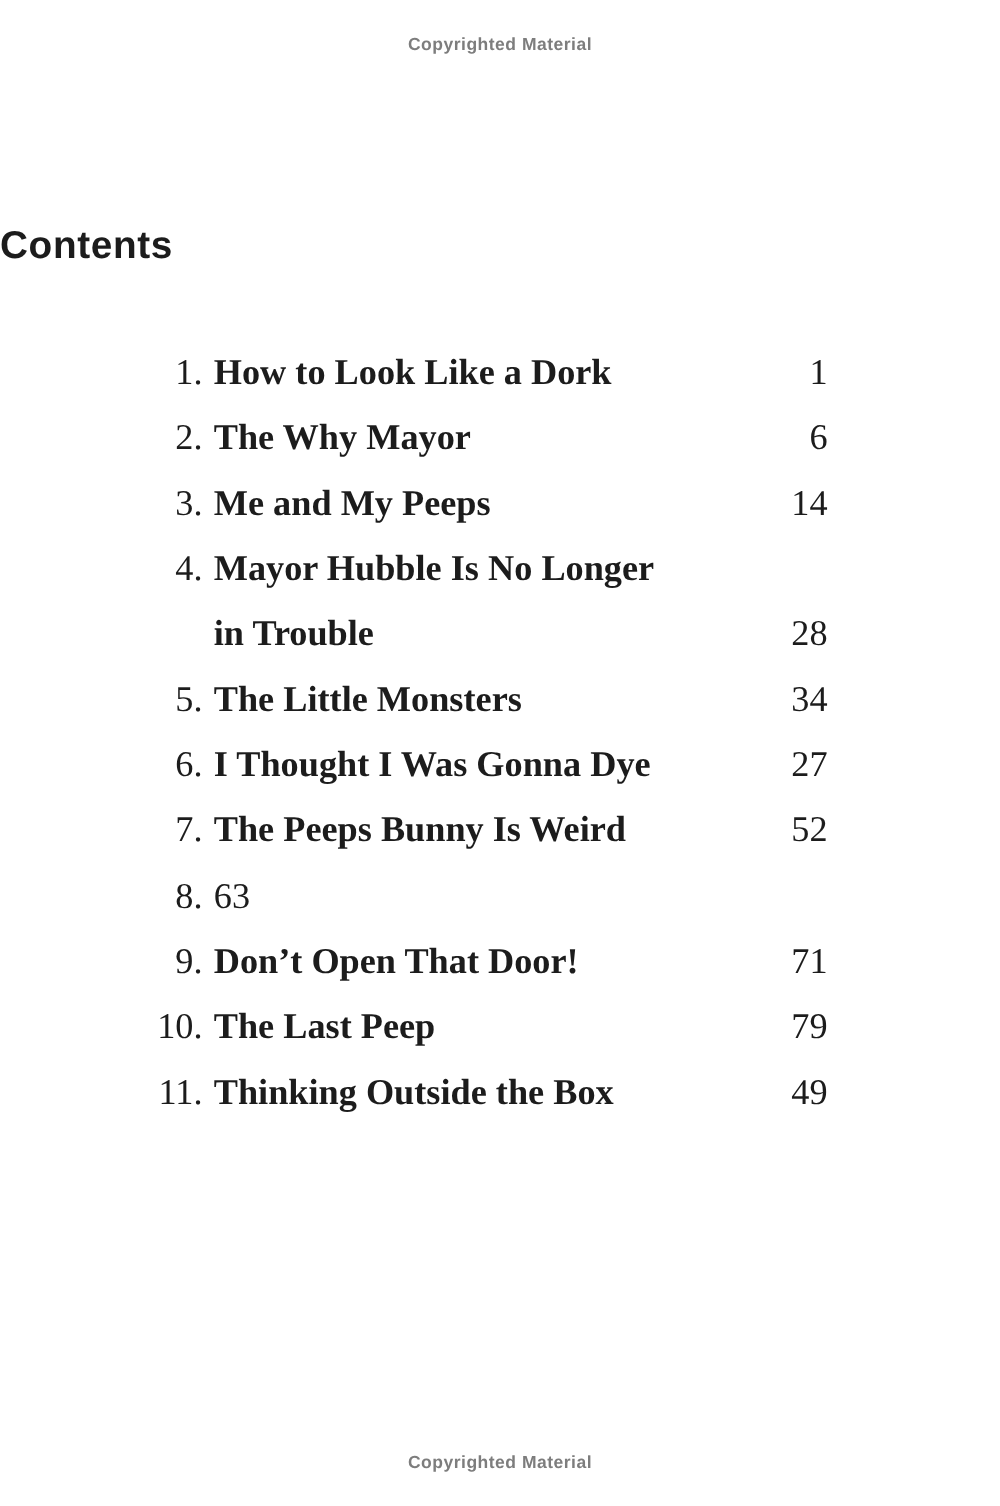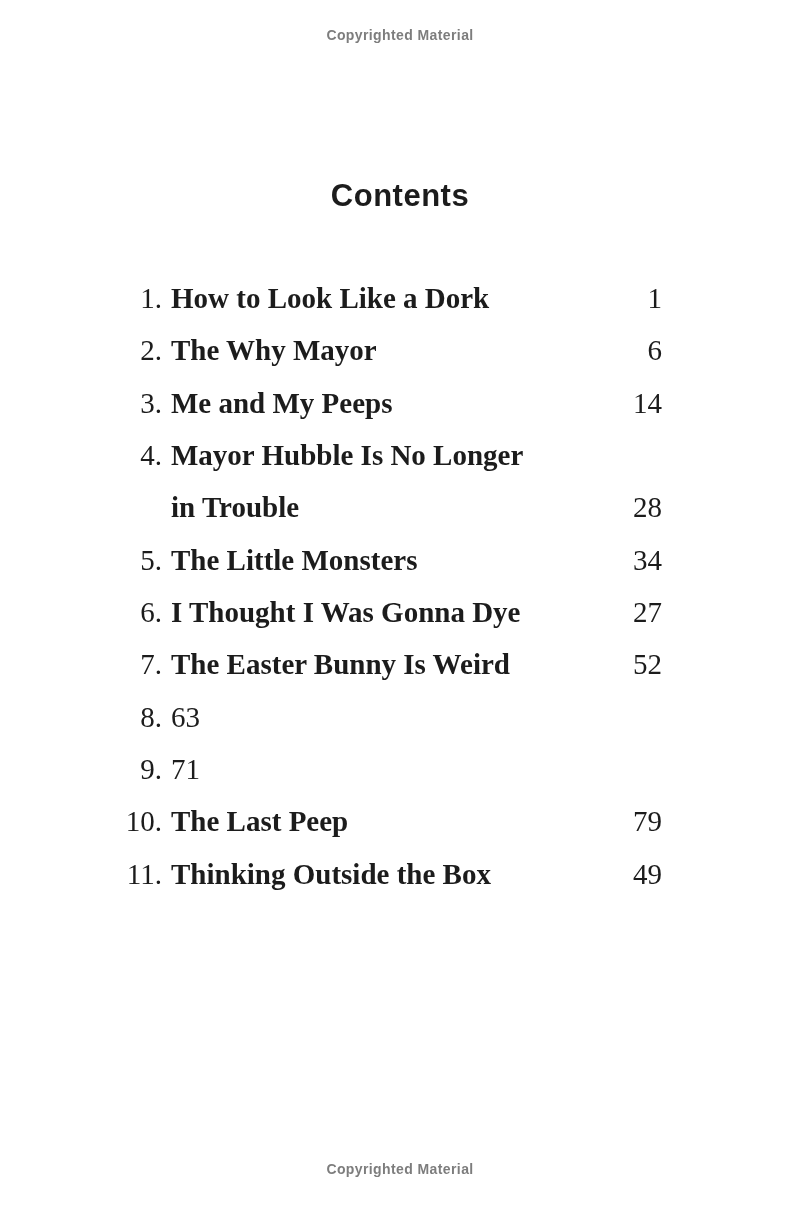"Contents" .book-title { text-align: center -> left }
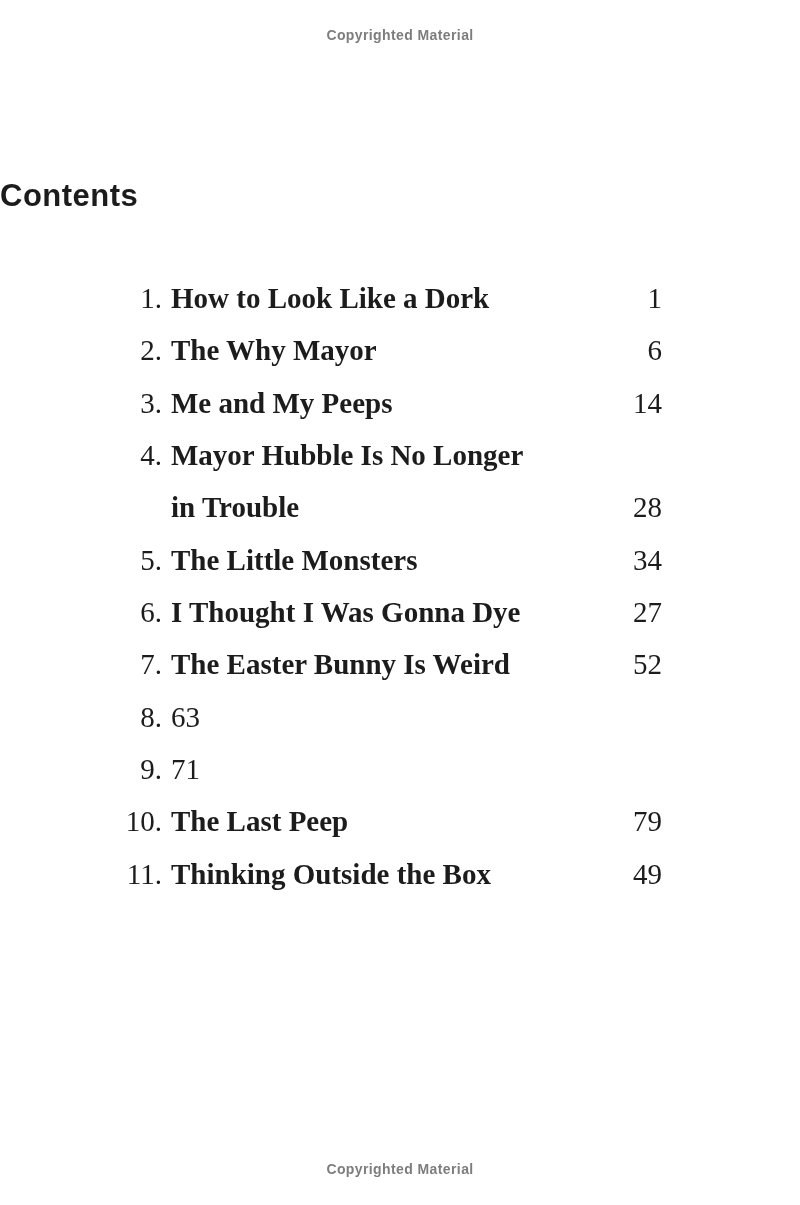"The Easter Bunny Is Weird" span.toc-title { text: Easter -> Peeps }
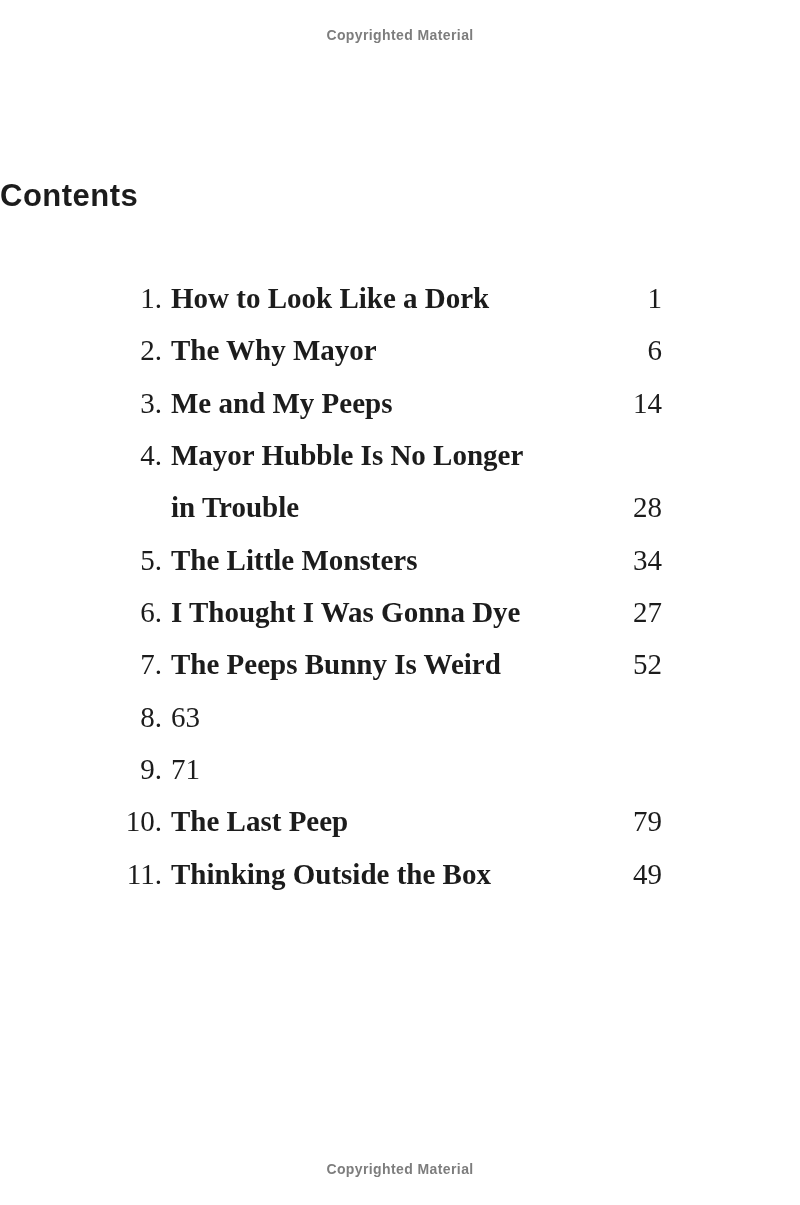"Don’t Open That Door!" span.toc-title { html: none -> <span>Don’t Open That Door!</span> }
